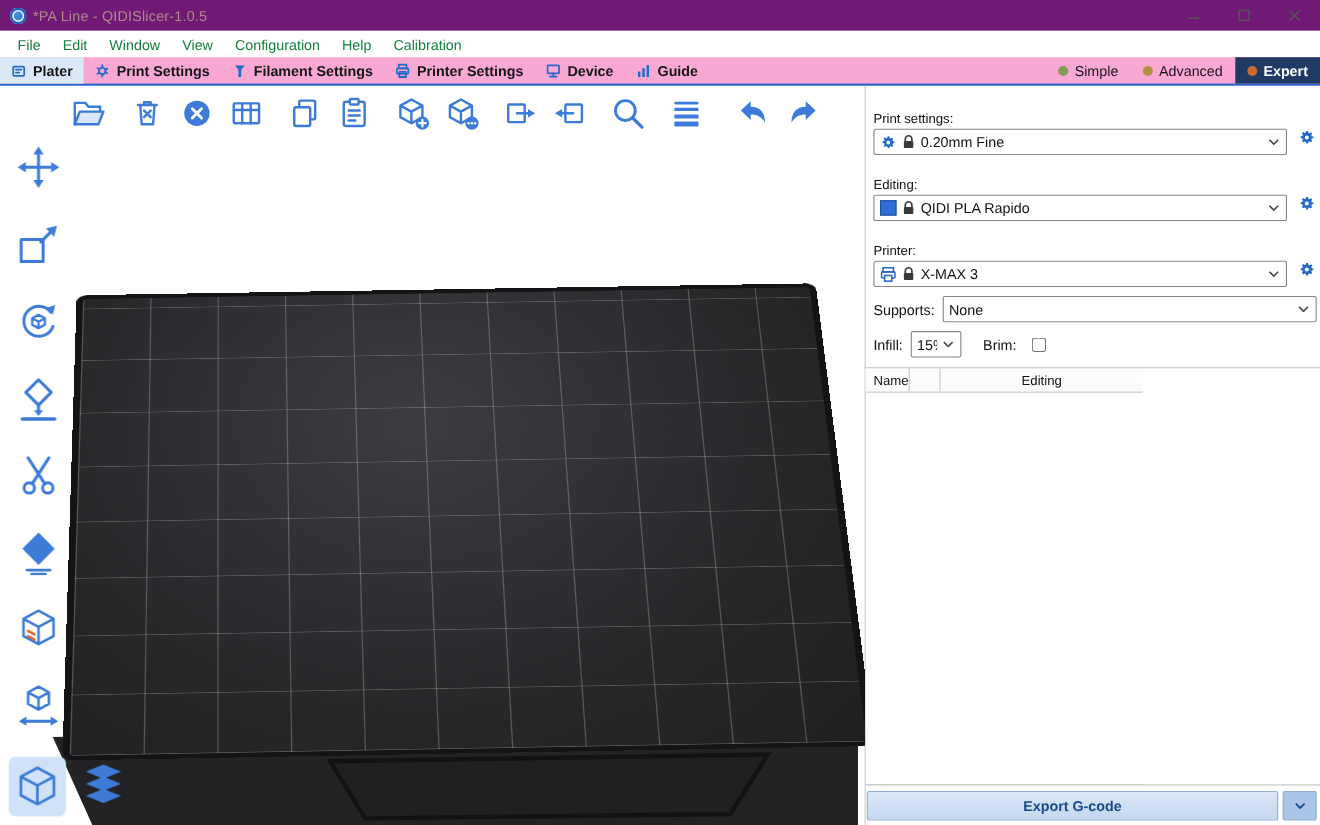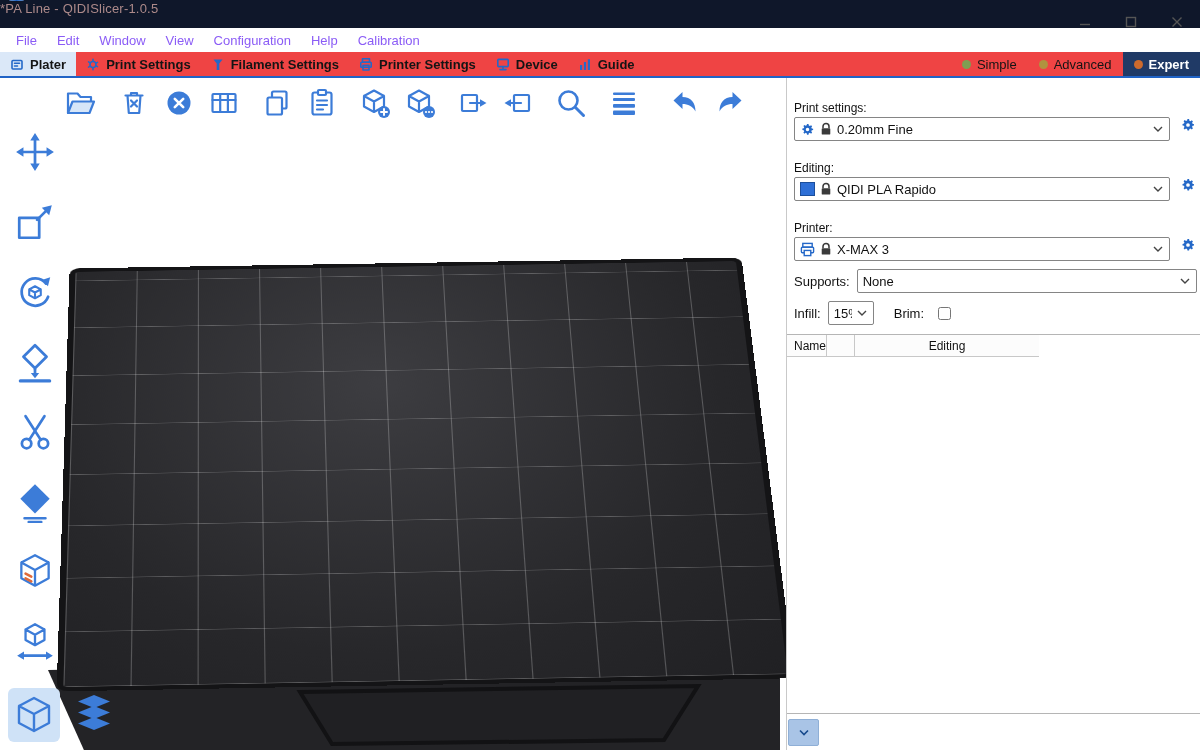"*PA Line - QIDISlicer-1.0.5" .titlebar { align-items: flex-start -> center; background: #0f172a -> #701a75; flex-direction: column -> none }
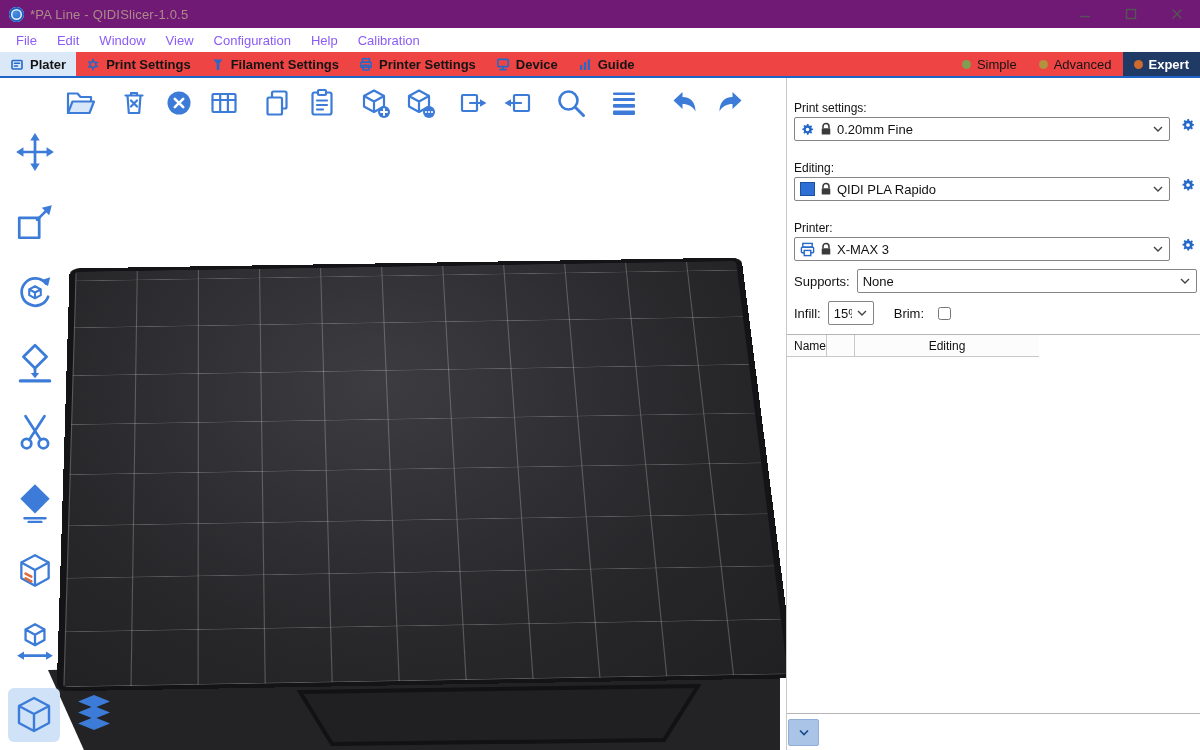"File" .menubar { color: #8b5cf6 -> #15803d }
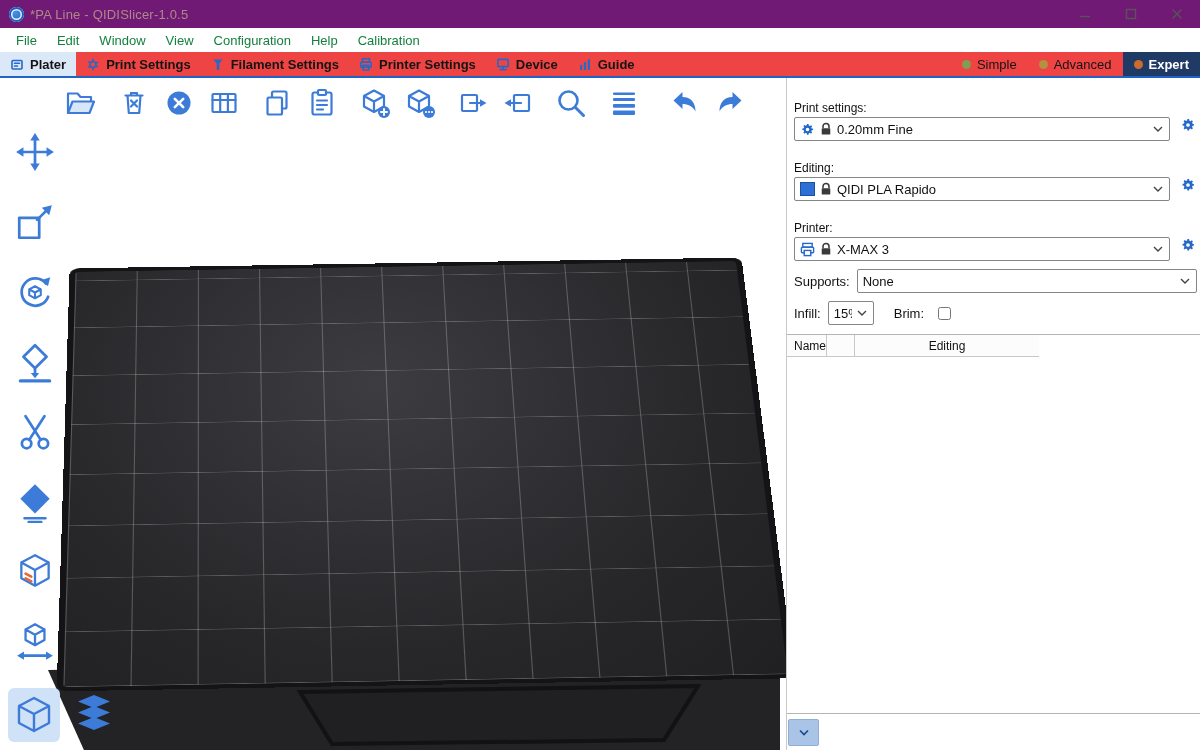"Plater" .tabbar { background: #ef4444 -> #f9a8d4 }
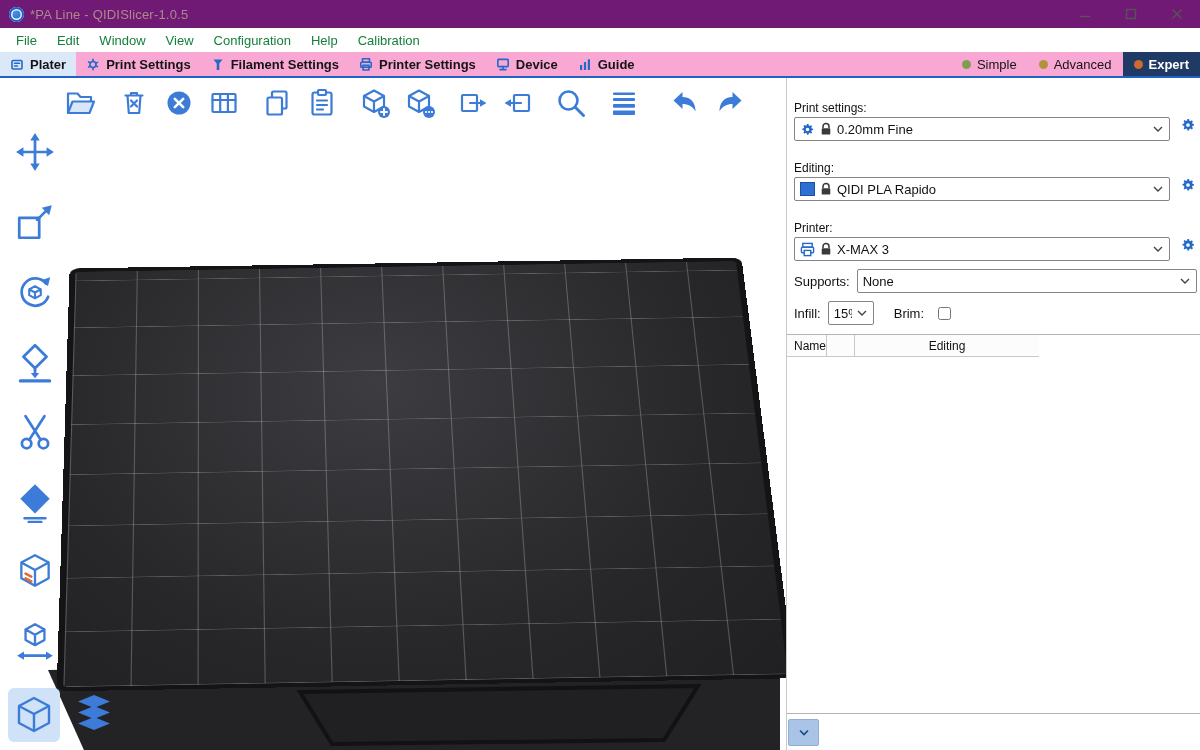"Export G-code" div.export-btn { html: none -> <div>Export G-code</div> }
